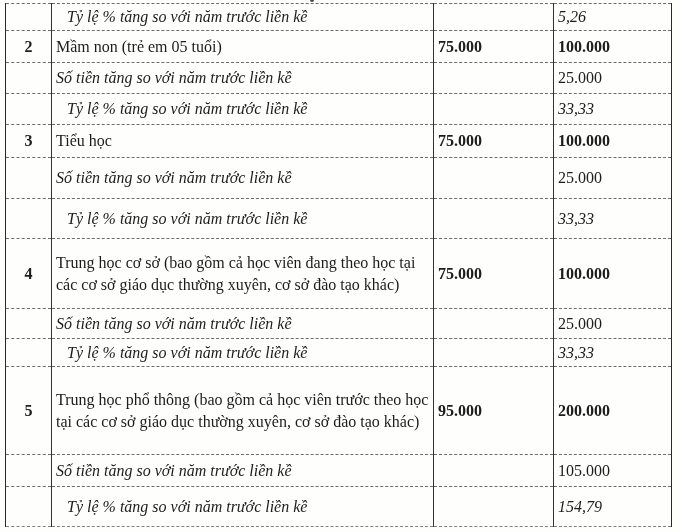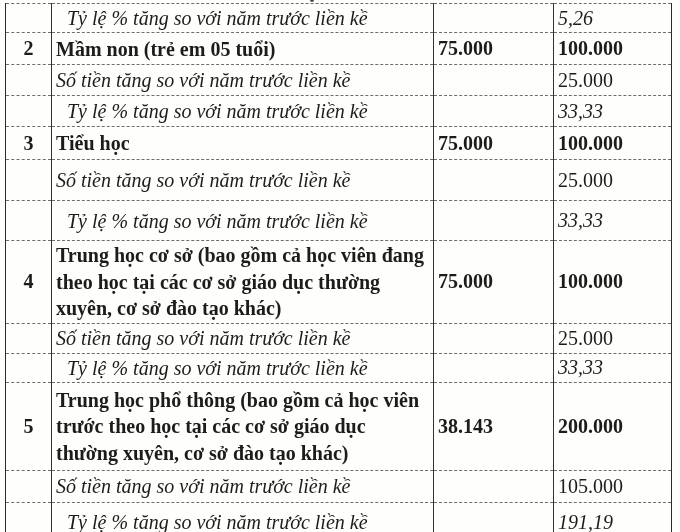"Tỷ lệ % tăng so" .fee-table td { font-size: 20px -> 16px }
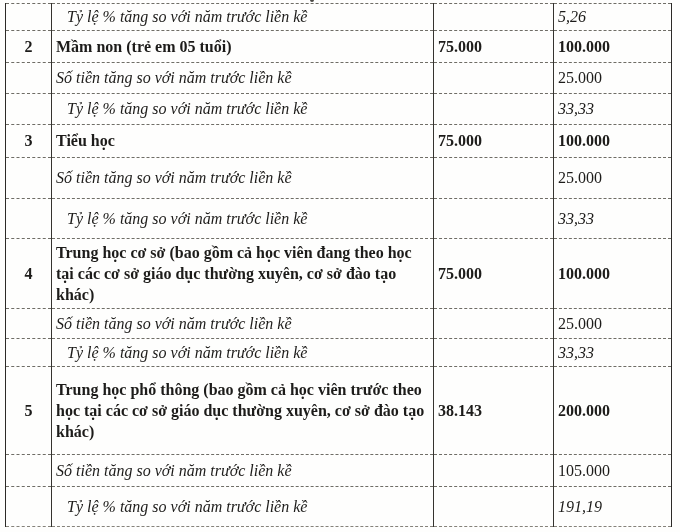"Mầm non (trẻ em 05" tr.category .col-label { font-weight: bold -> normal }
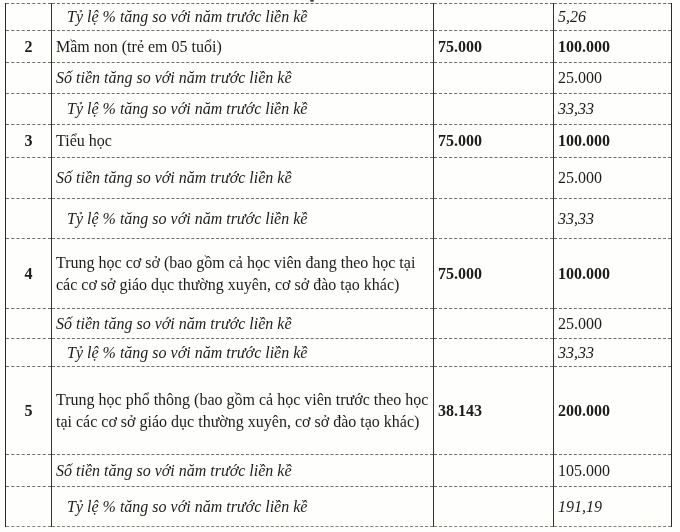"38.143" td.col-v1 { text: 38.143 -> 95.000 }
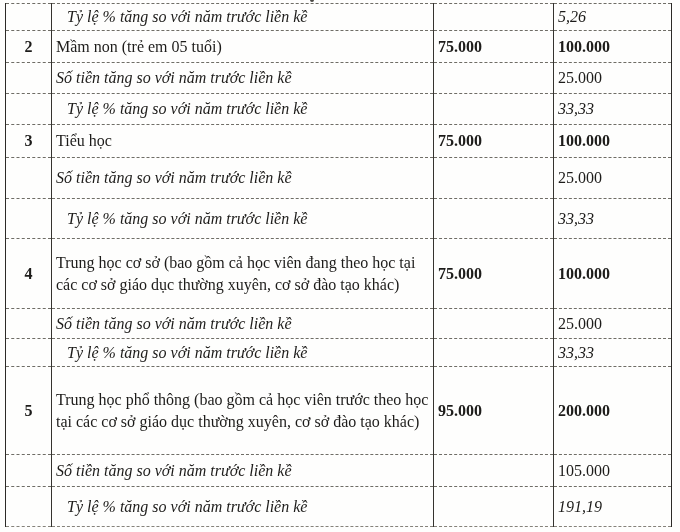"191,19" td.col-v2 { text: 191,19 -> 154,79 }
